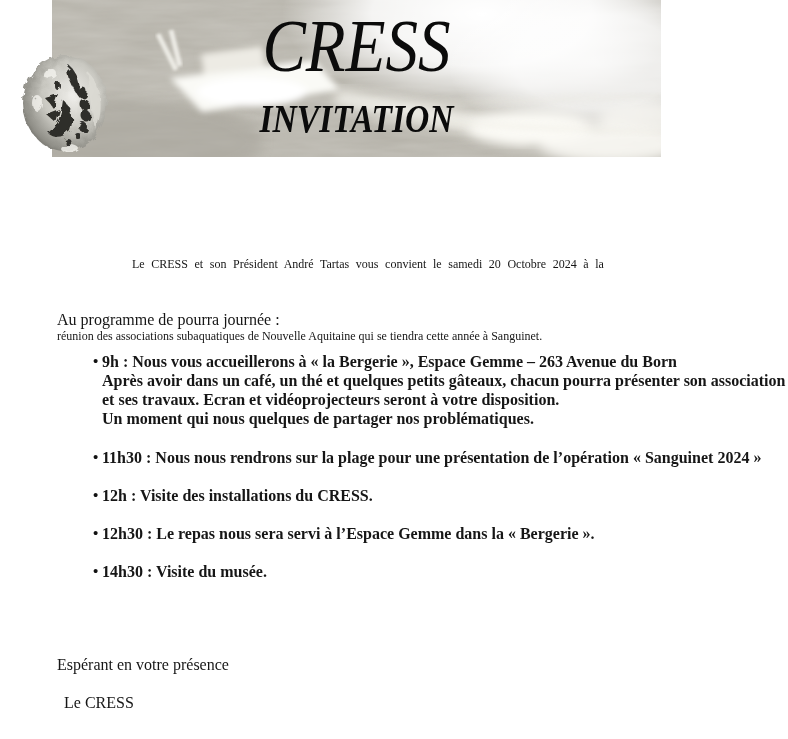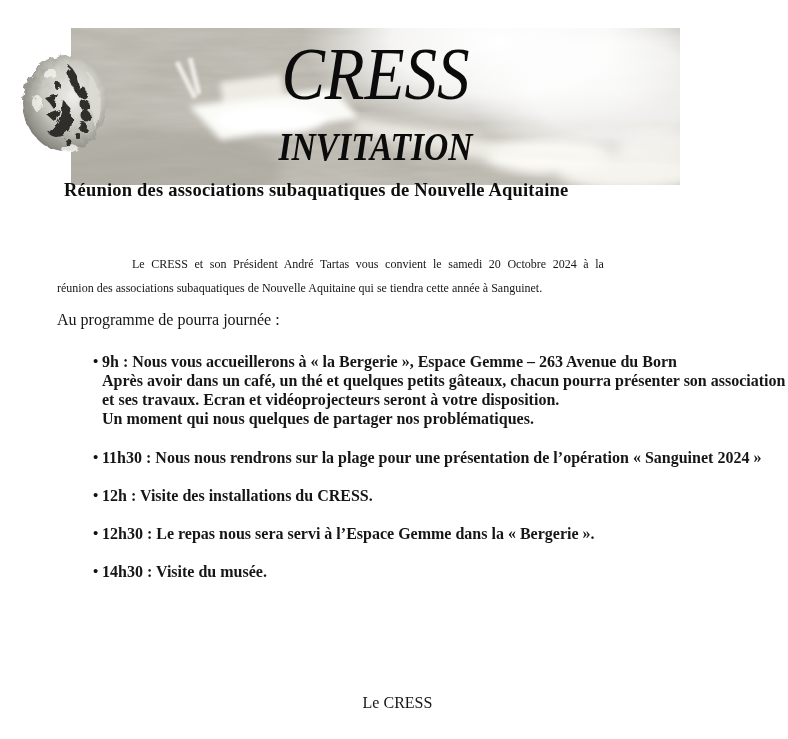"CRESS" .banner { left: 71px -> 52px; margin-top: 28px -> none }
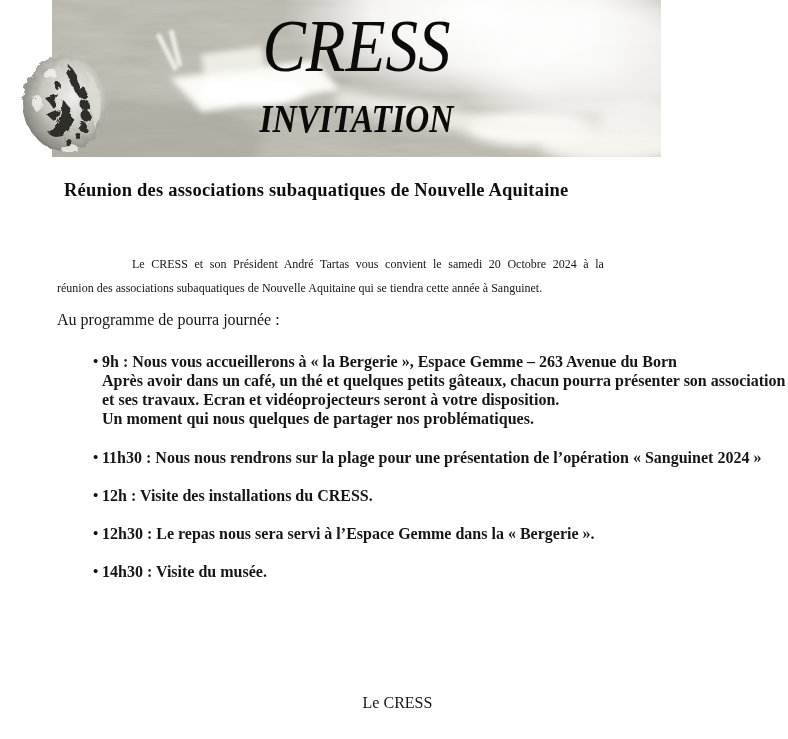"Réunion des associations subaquatiques de Nouvelle Aquitaine" h1.heading { html: <h1>Réunion des associations subaquatiques de Nouvelle Aquitaine</h1> -> none }
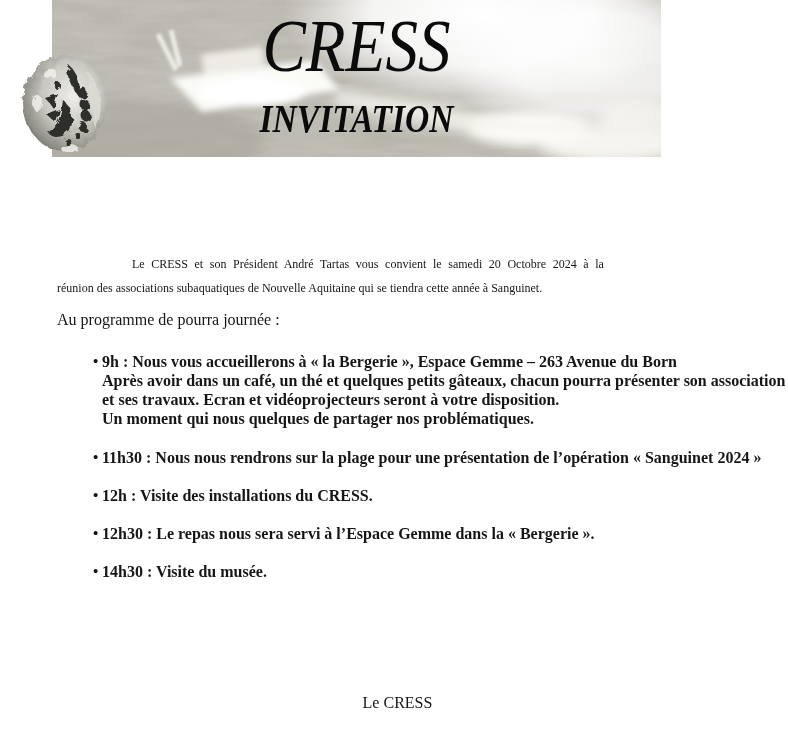"réunion des associations subaquatiques" .intro-line2 { margin-top: none -> 48px }
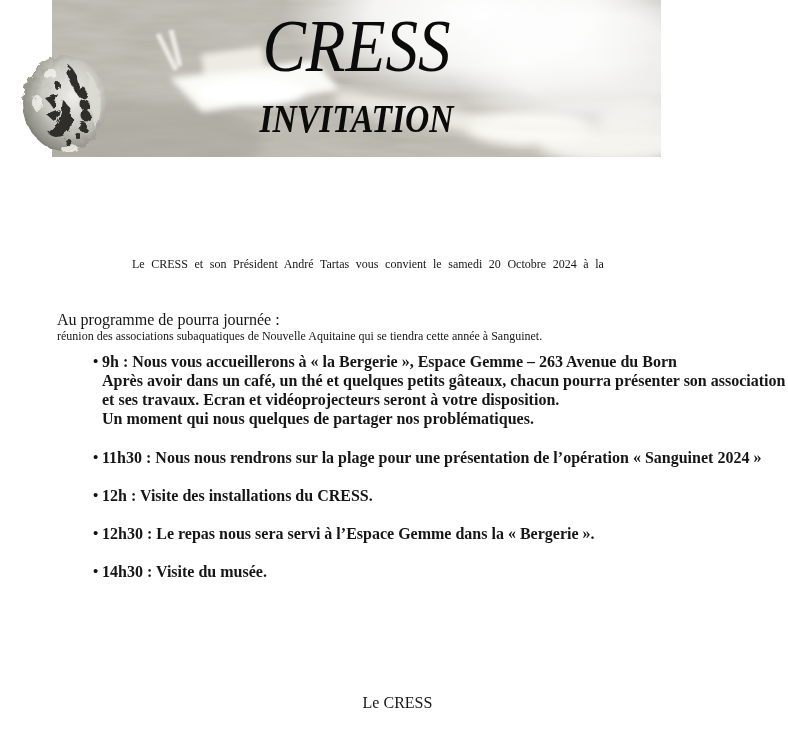"Espérant en votre présence" div.closing { html: none -> <div>Espérant en votre présence</div> }
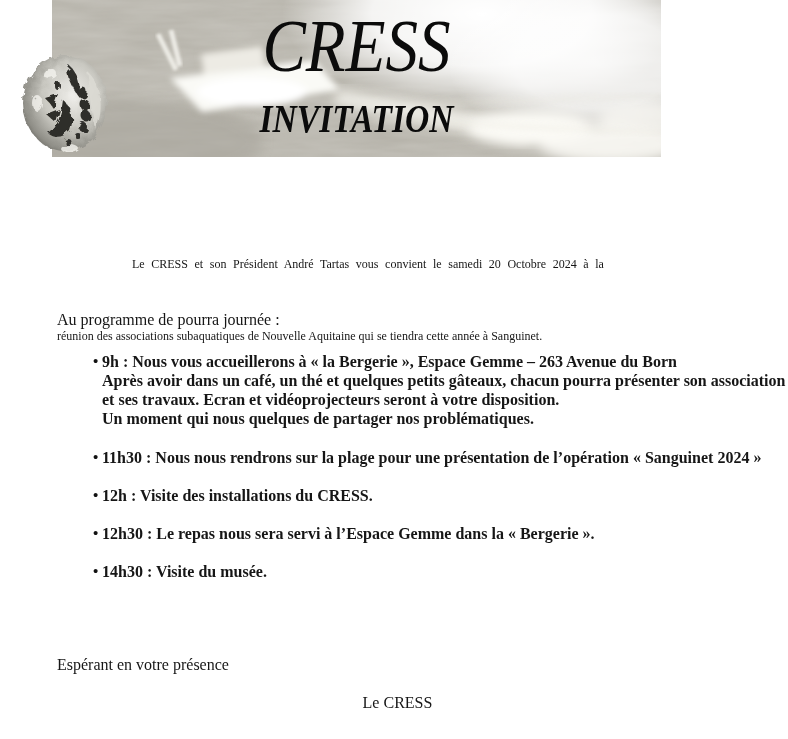"Le CRESS" .signature { left: 57px -> 64px; text-align: center -> left }
